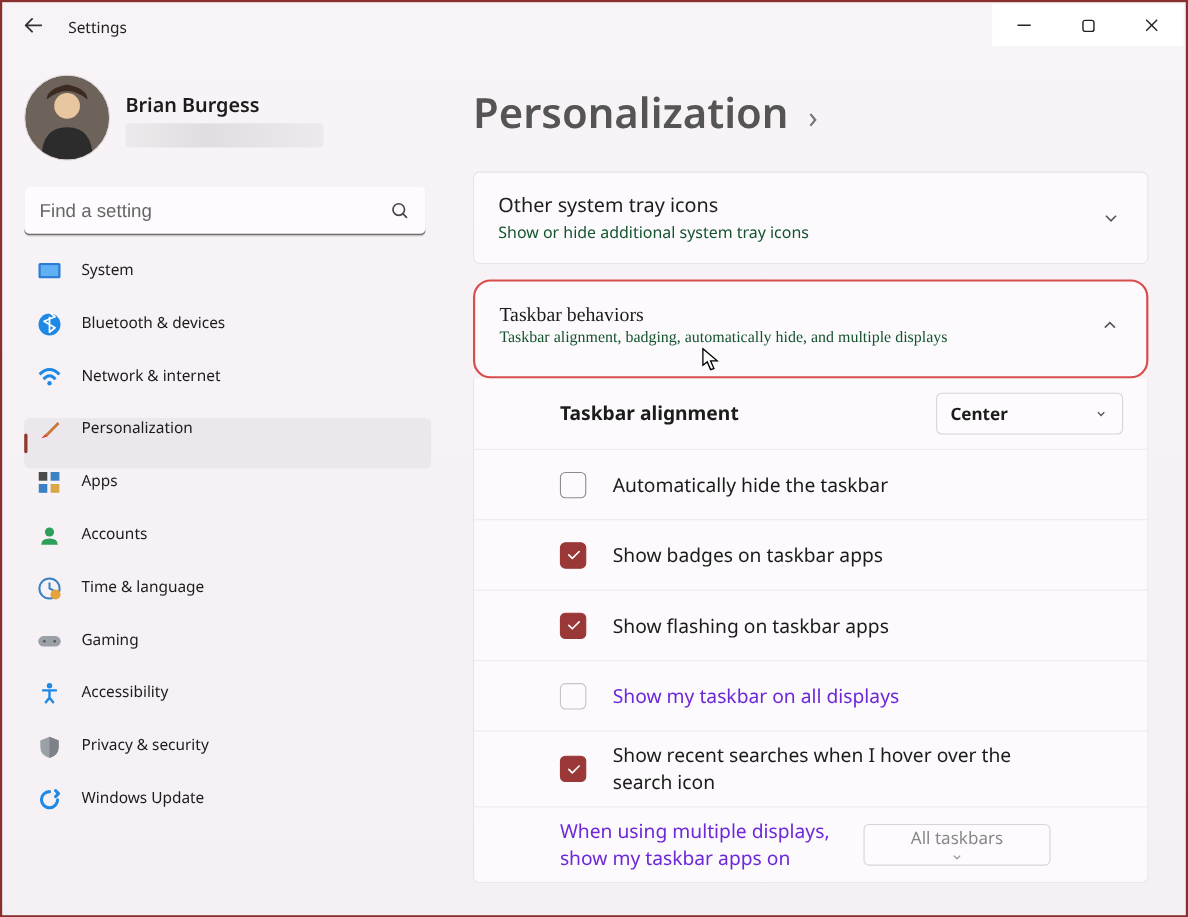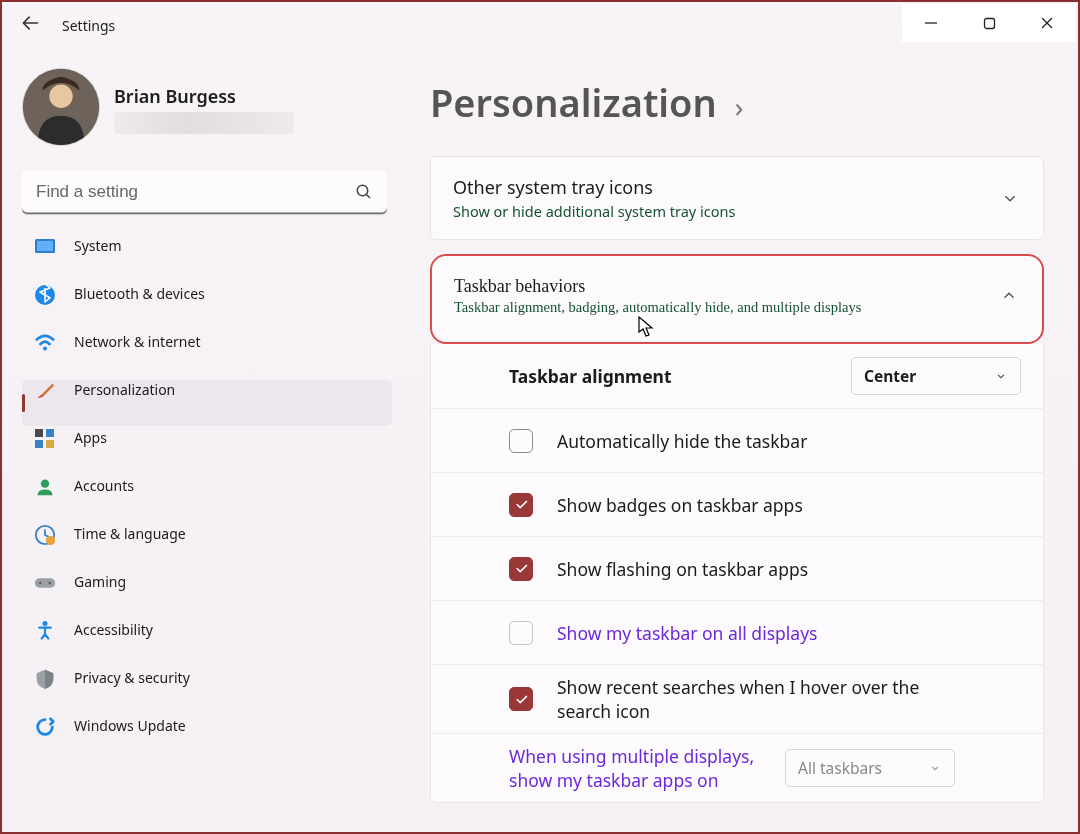"All taskbars" .dropdown.disabled { flex-direction: none -> column }
